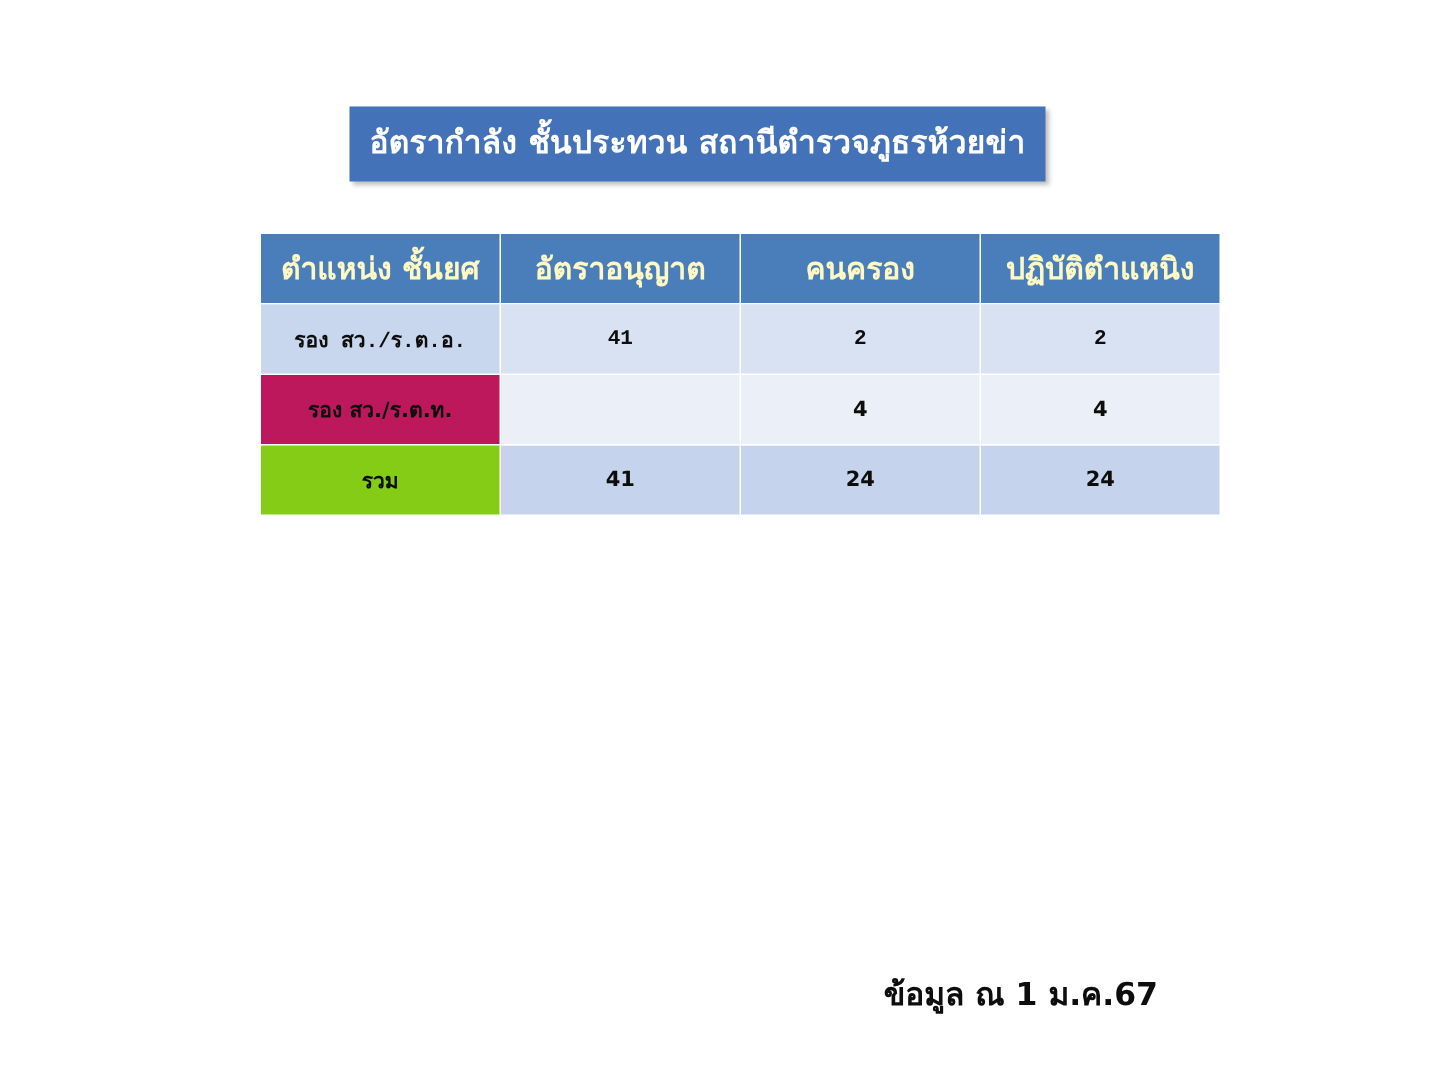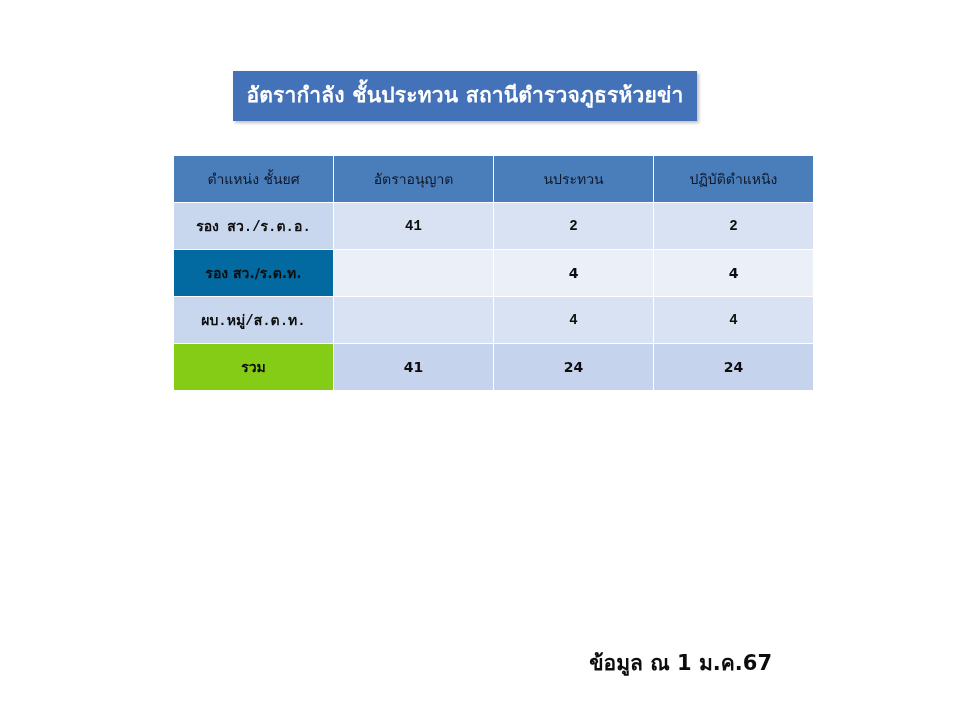"ตำแหน่ง ชั้นยศ" table.data-table thead th { color: #0f172a -> #fef9c3; font-size: 14px -> 20px; font-weight: normal -> bold }
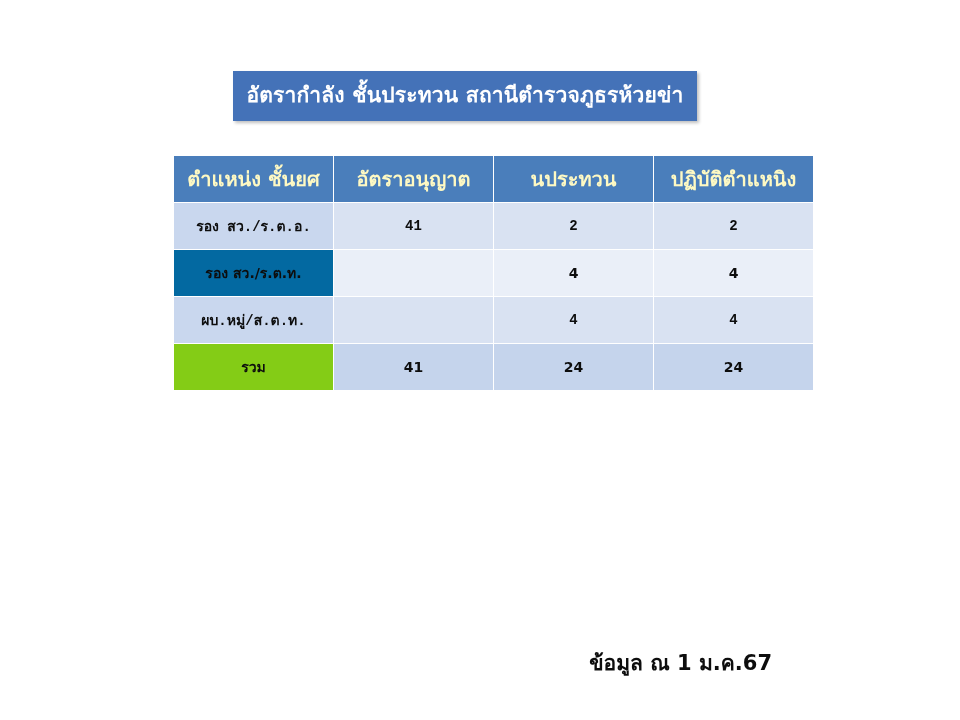"นประทวน" th { text: นประทวน -> คนครอง }
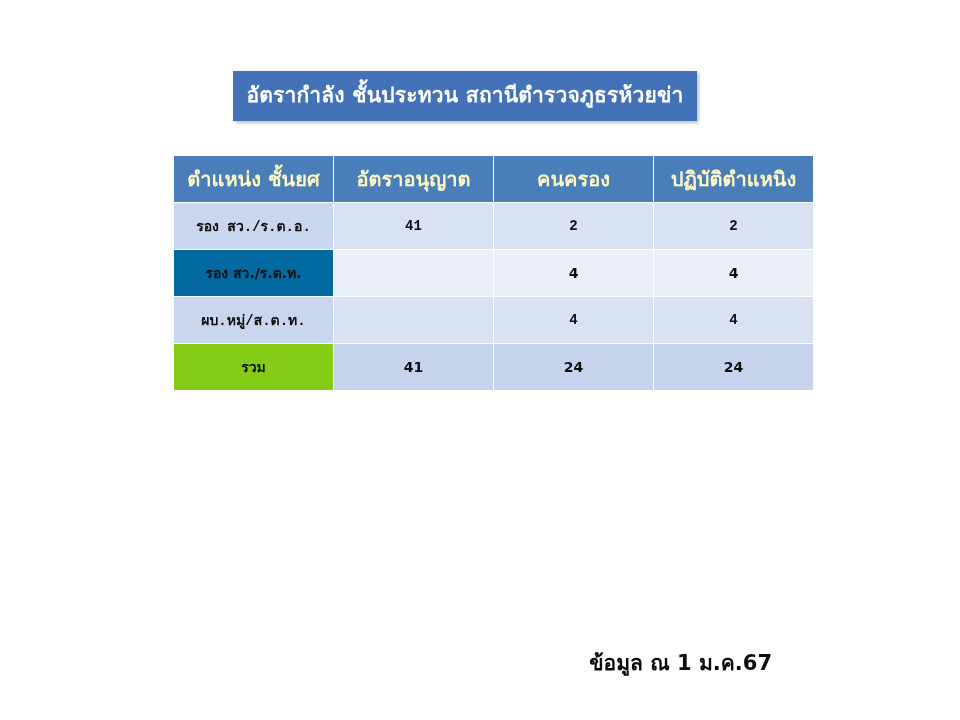"รอง สว./ร.ต.ท." table.data-table tbody tr.even td.label-col { background: #0369a1 -> #be185d }
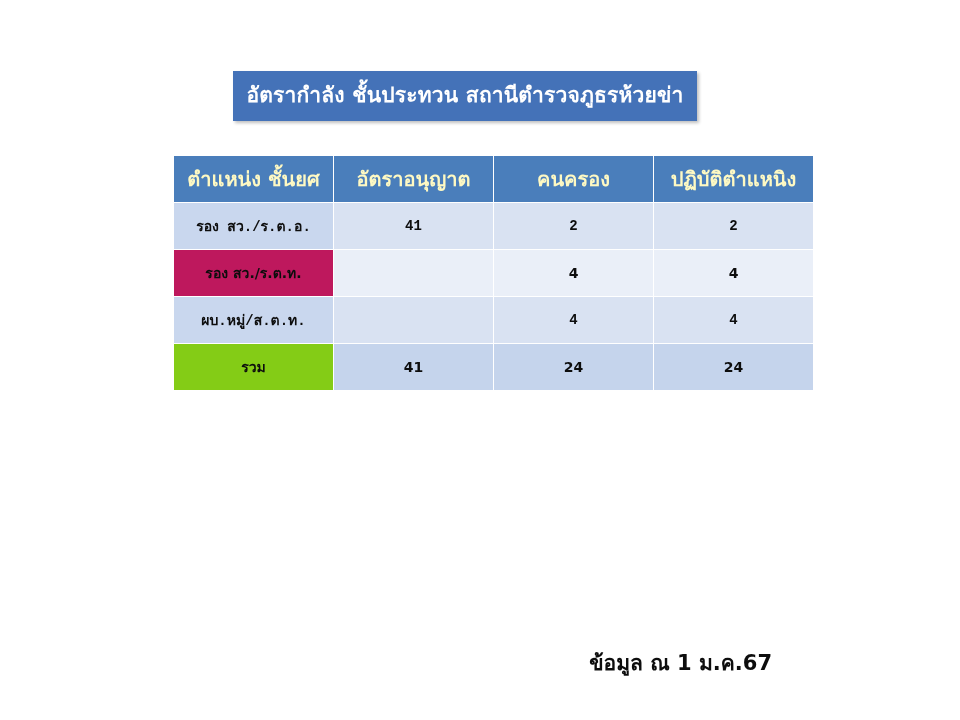"ผบ.หมู่/ส.ต.ท." tr.odd { html: <tr> <td>ผบ.หมู่/ส.ต.ท.</td> <td></td> <td>4</td> <td>4</td> </tr> -> none }
